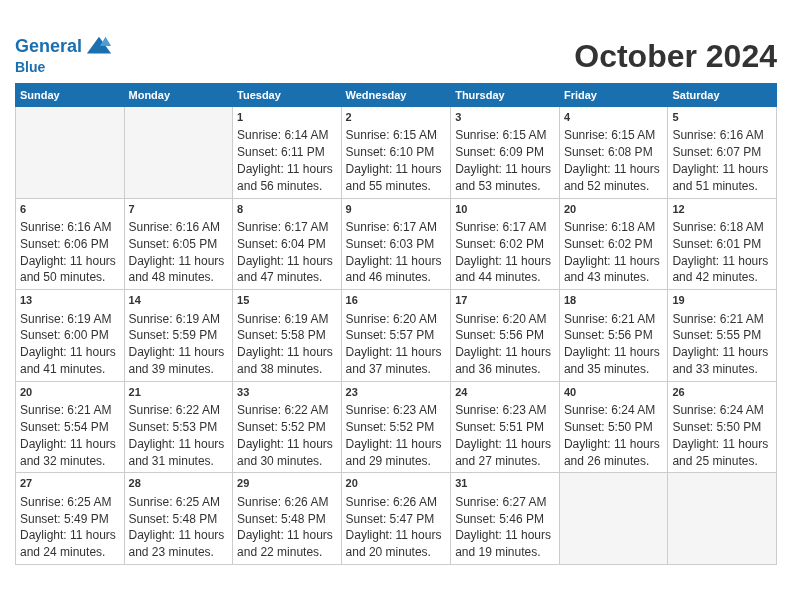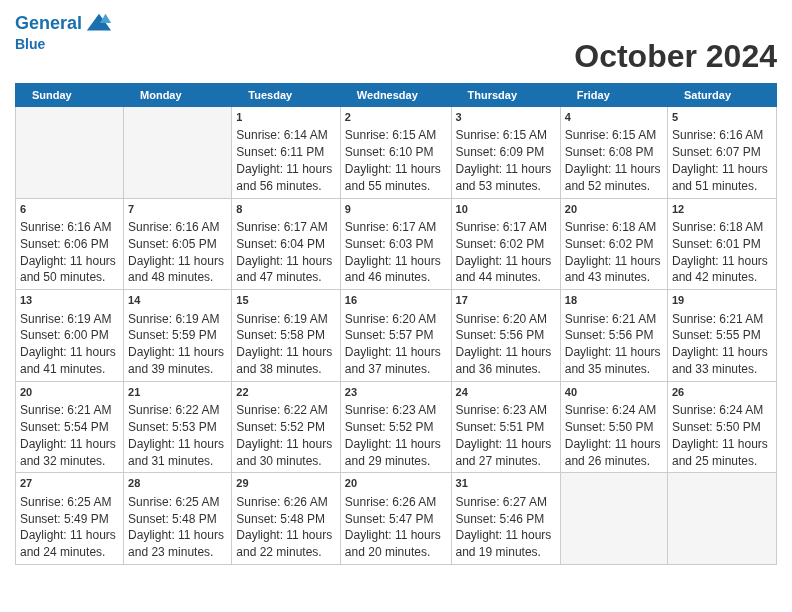"General" .header { align-items: flex-start -> flex-end }
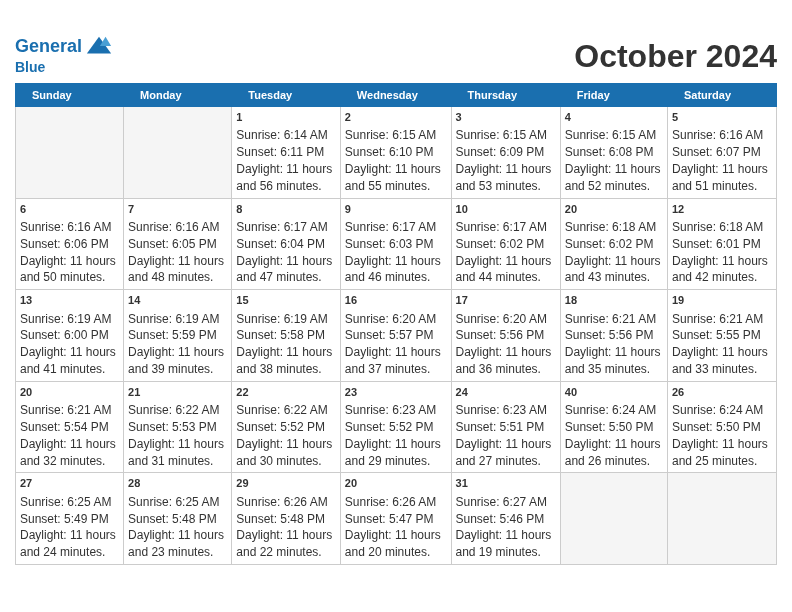"Sunday" .calendar th { padding: 5px 16px -> 5px 4px }
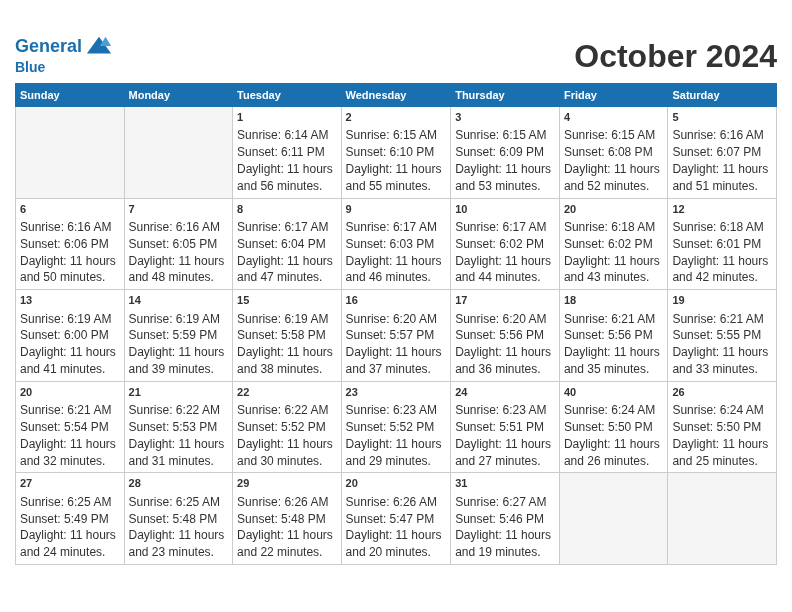"22" span.day-num { text: 22 -> 33 }
